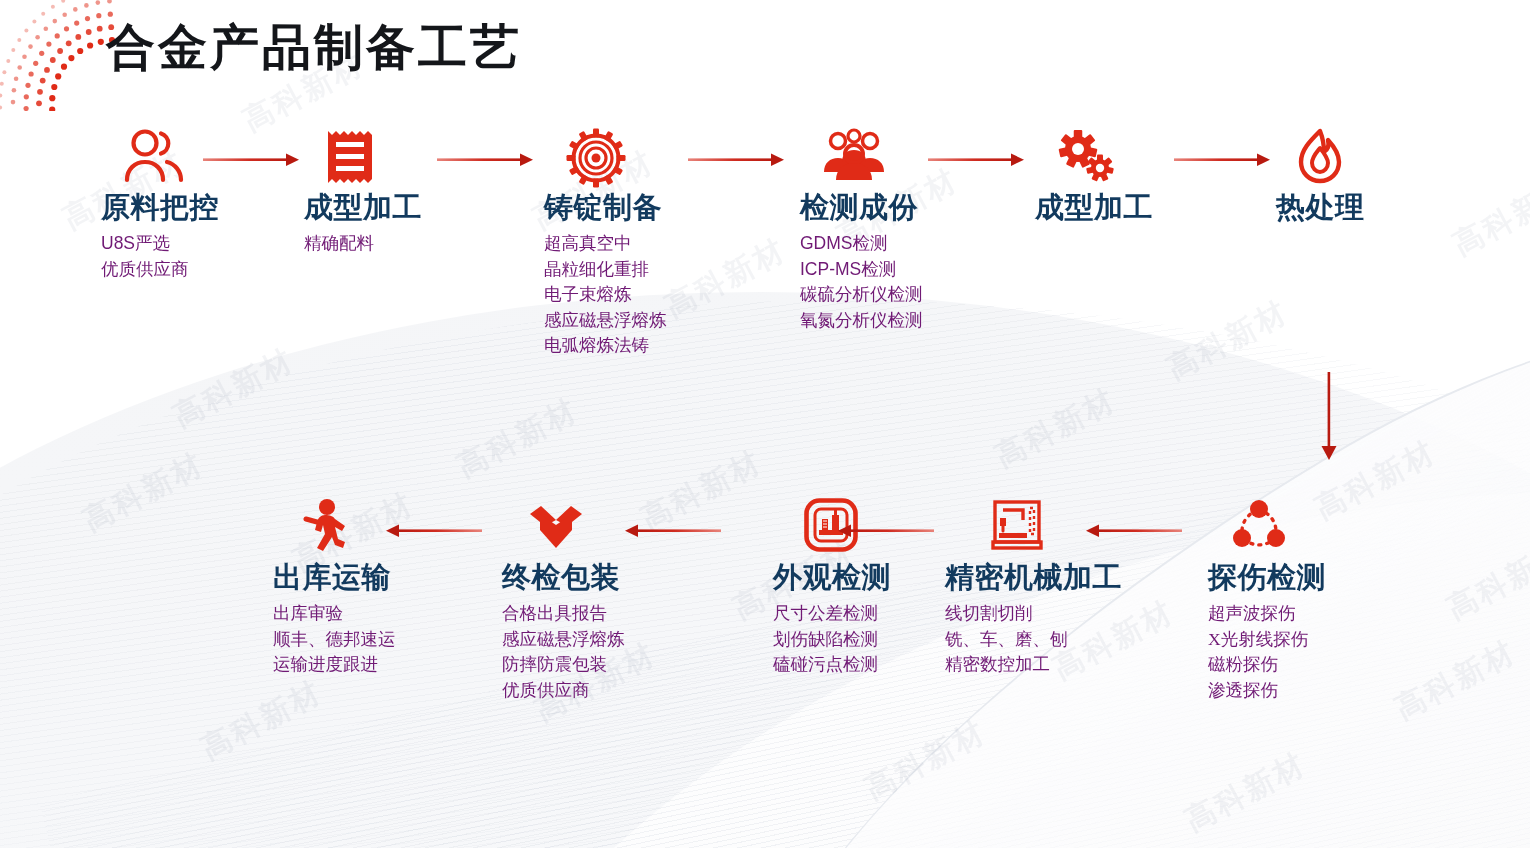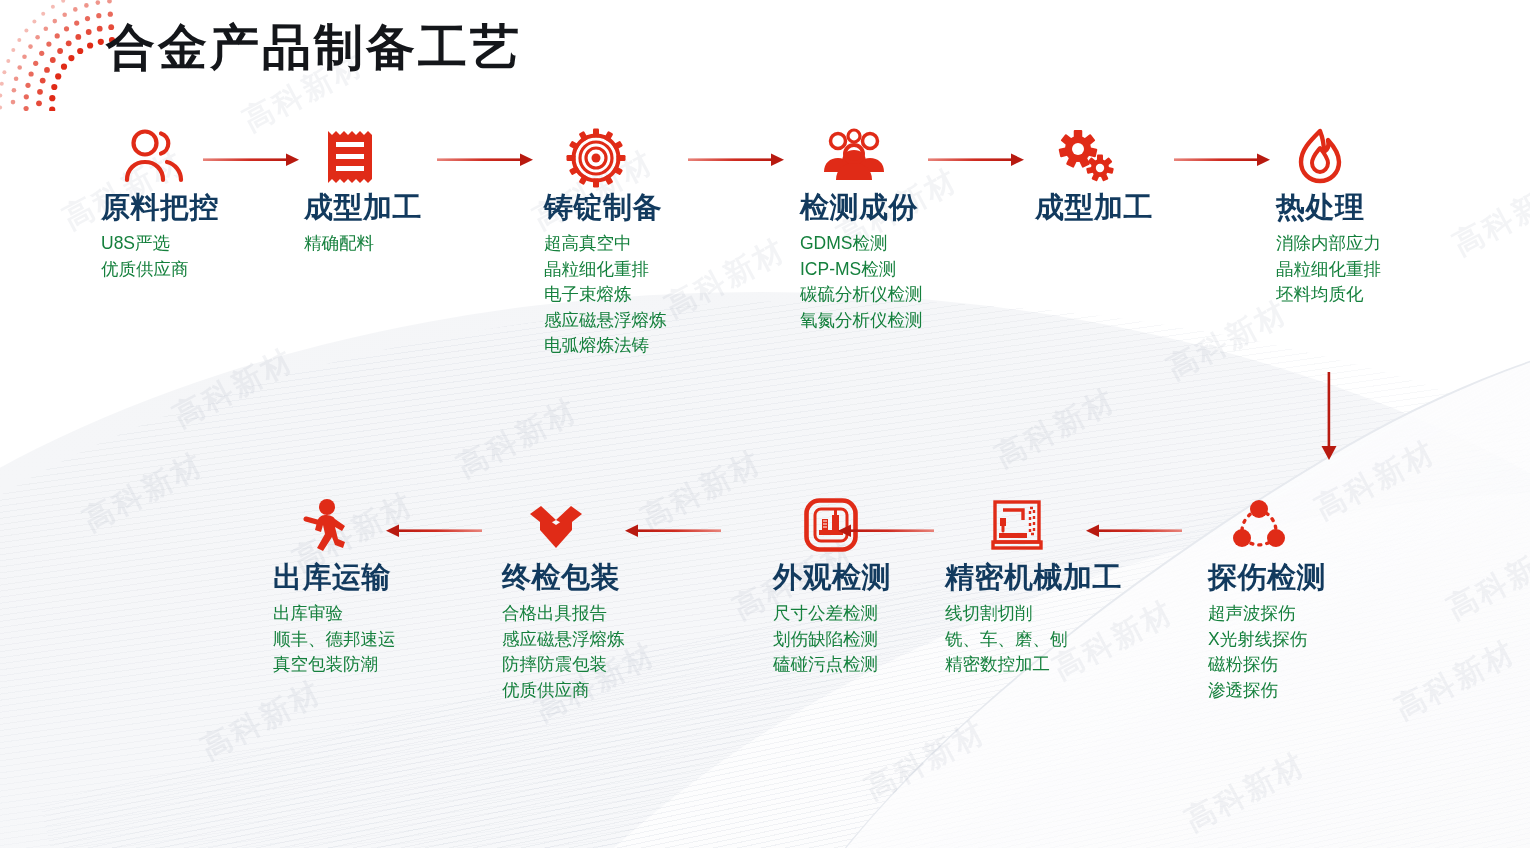"U8S严选" .step-line { color: #15803d -> #701a75 }
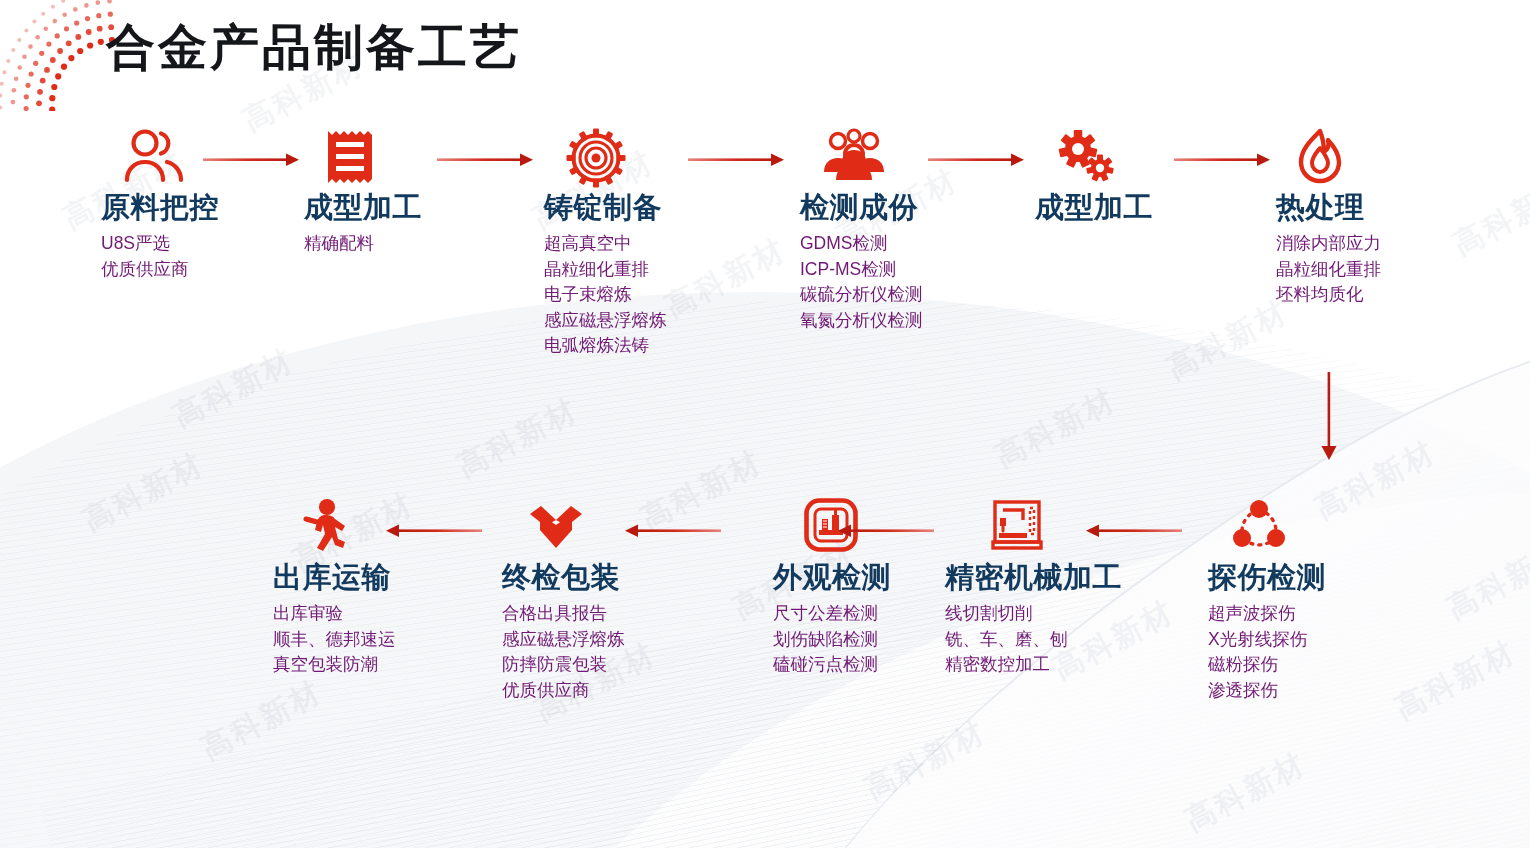"消除内部应力" div.step-lines { html: <div> <div>消除内部应力</div> <div>晶粒细化重排</div> <div>坯料均质化</div> </div> -> none }
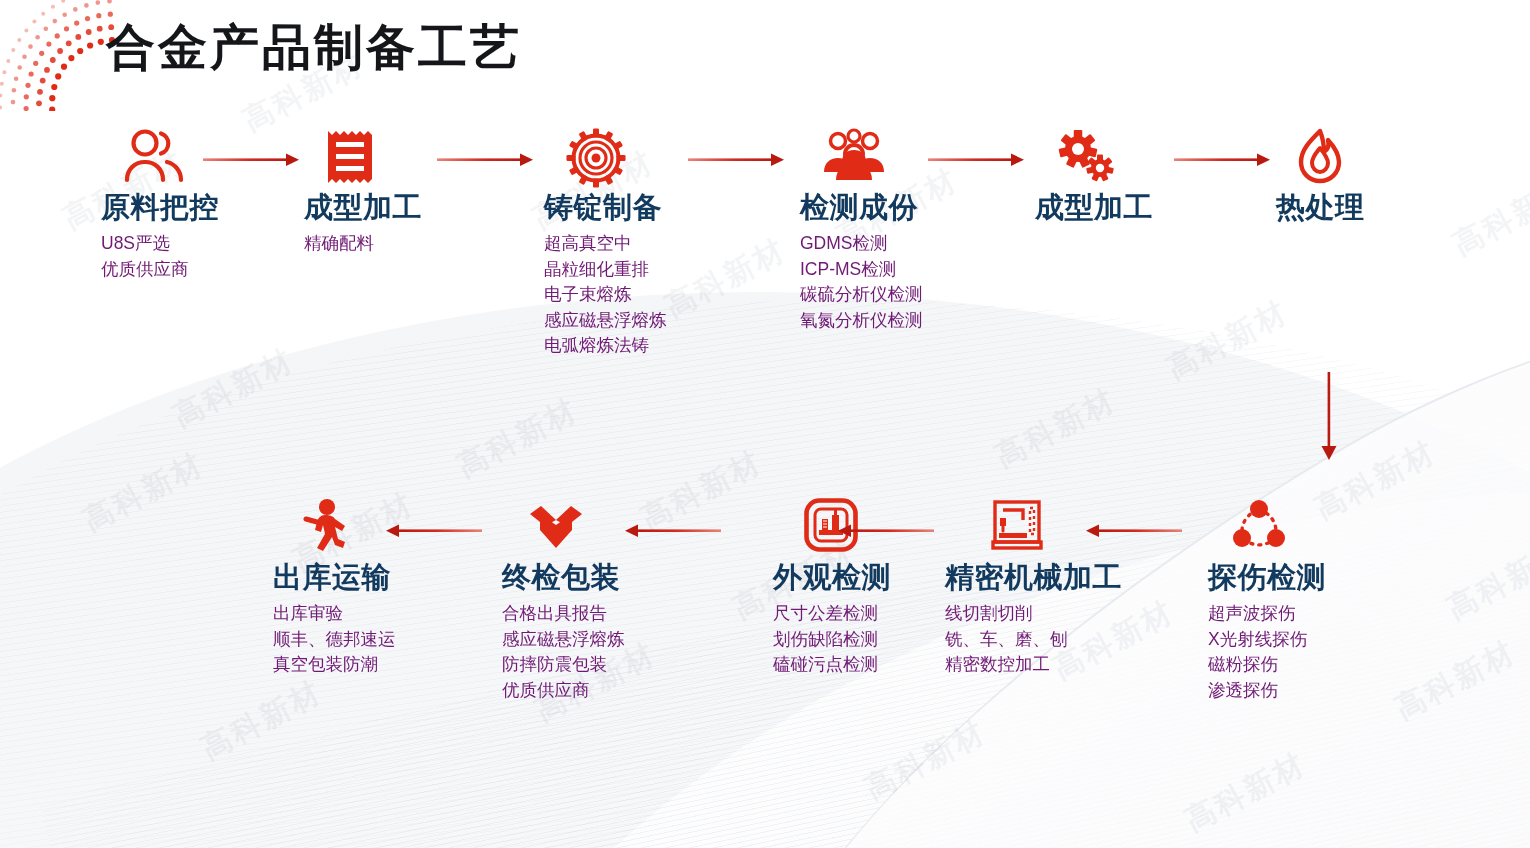"探伤检测" div.step { font-family: none -> Liberation Serif, serif }
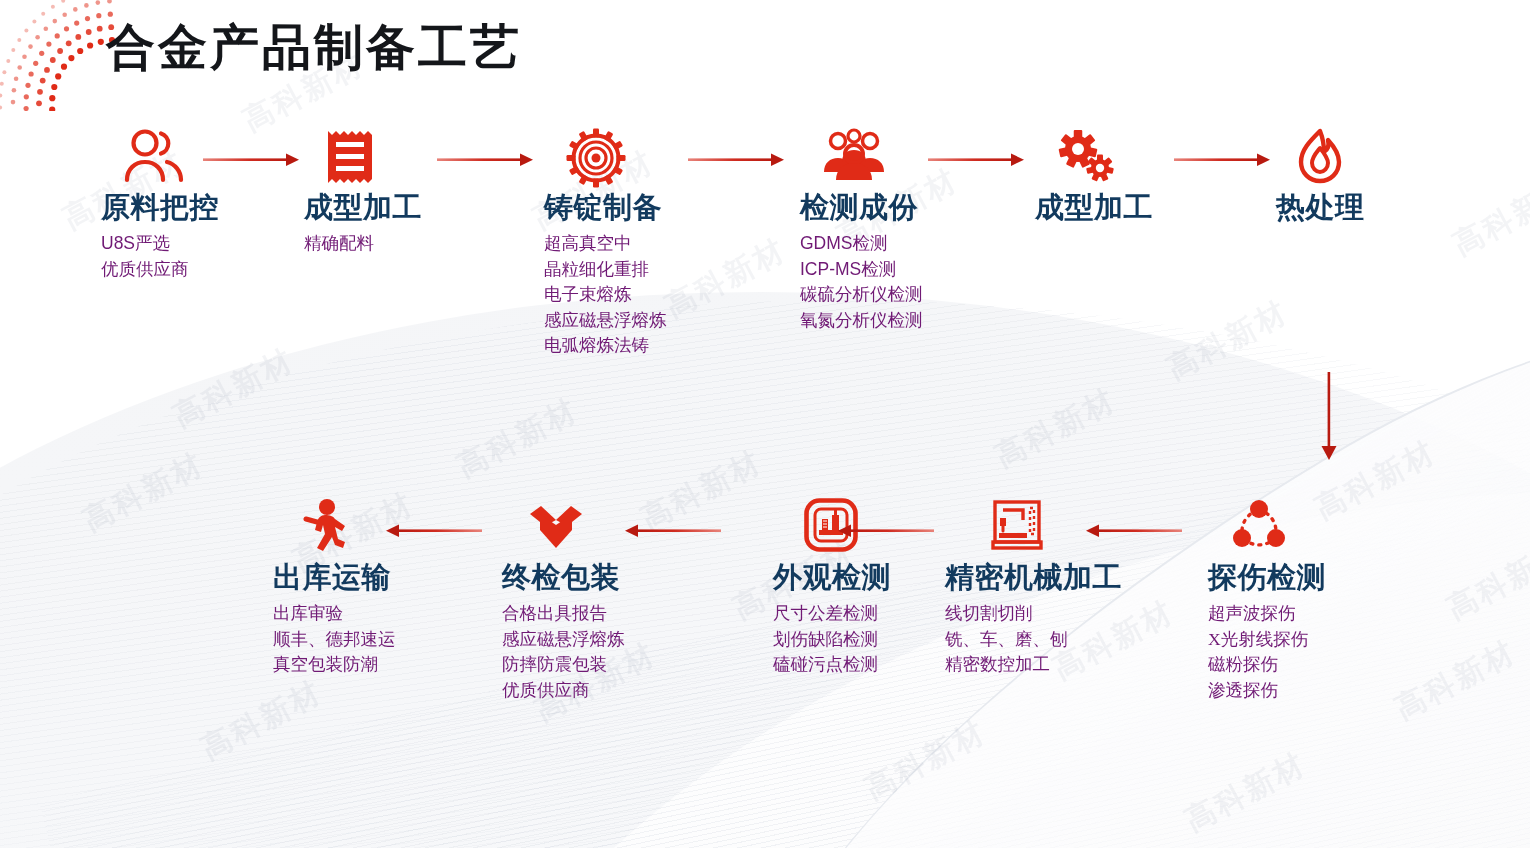"真空包装防潮" div.step-line { text: 真空包装防潮 -> 运输进度跟进 }
